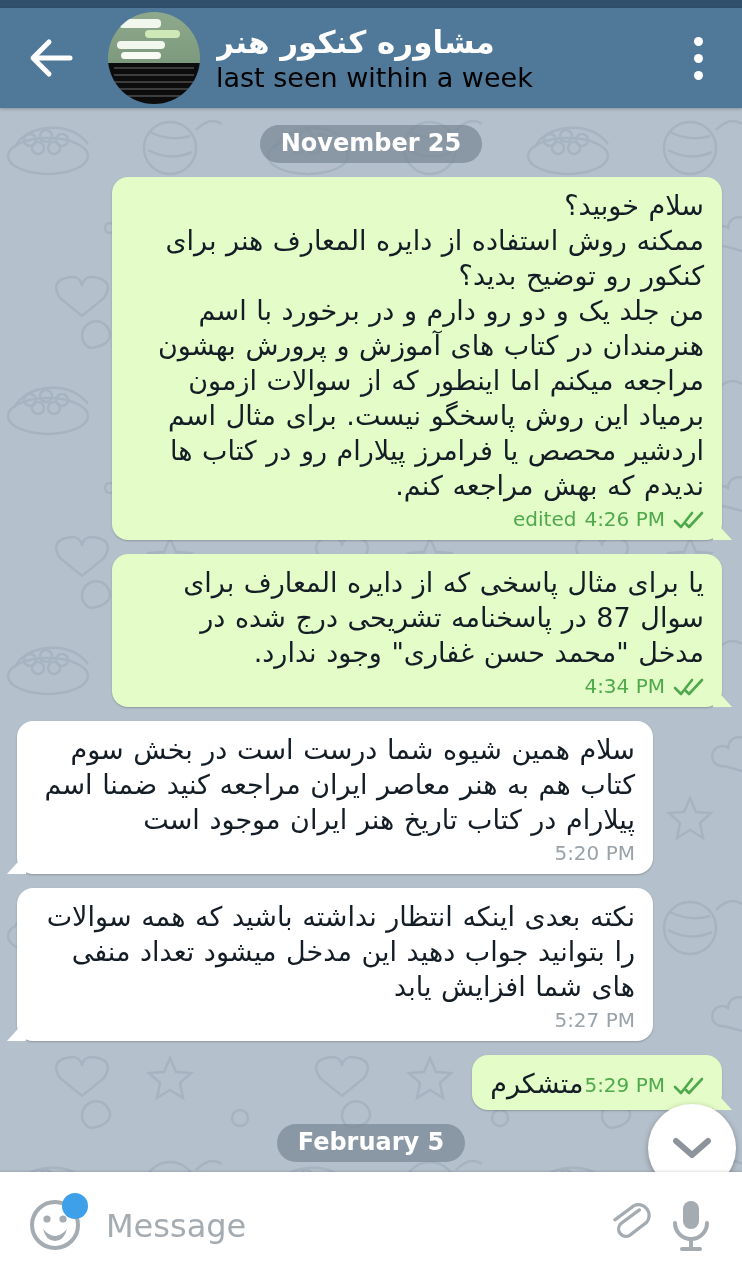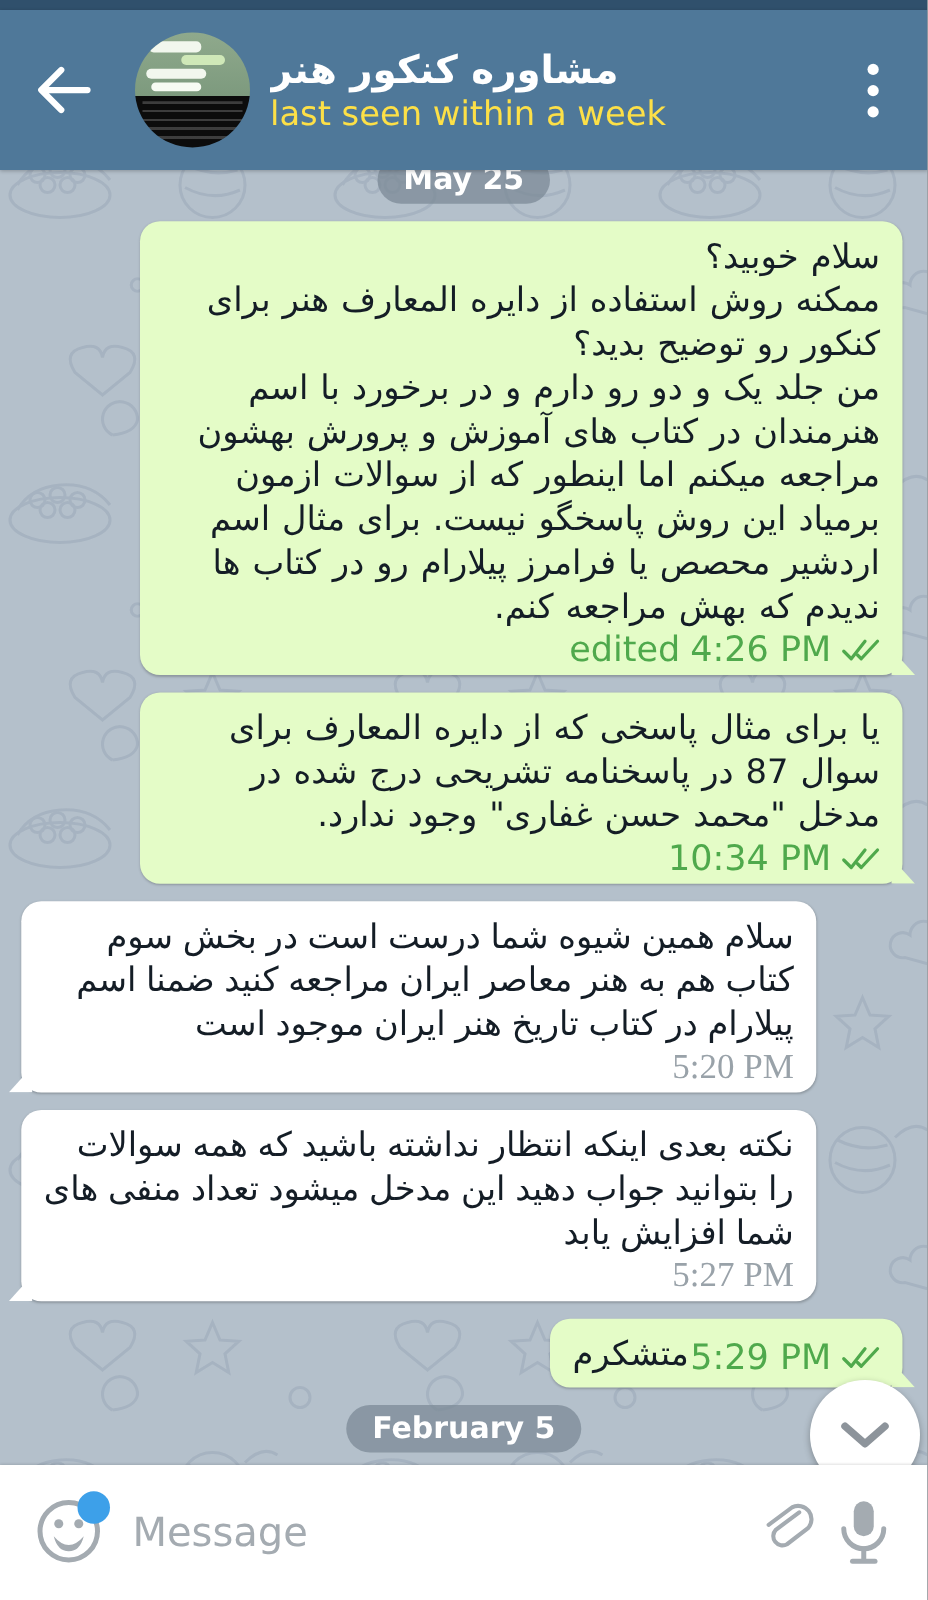"مشاوره کنکور هنر" .header { height: 128px -> 100px }
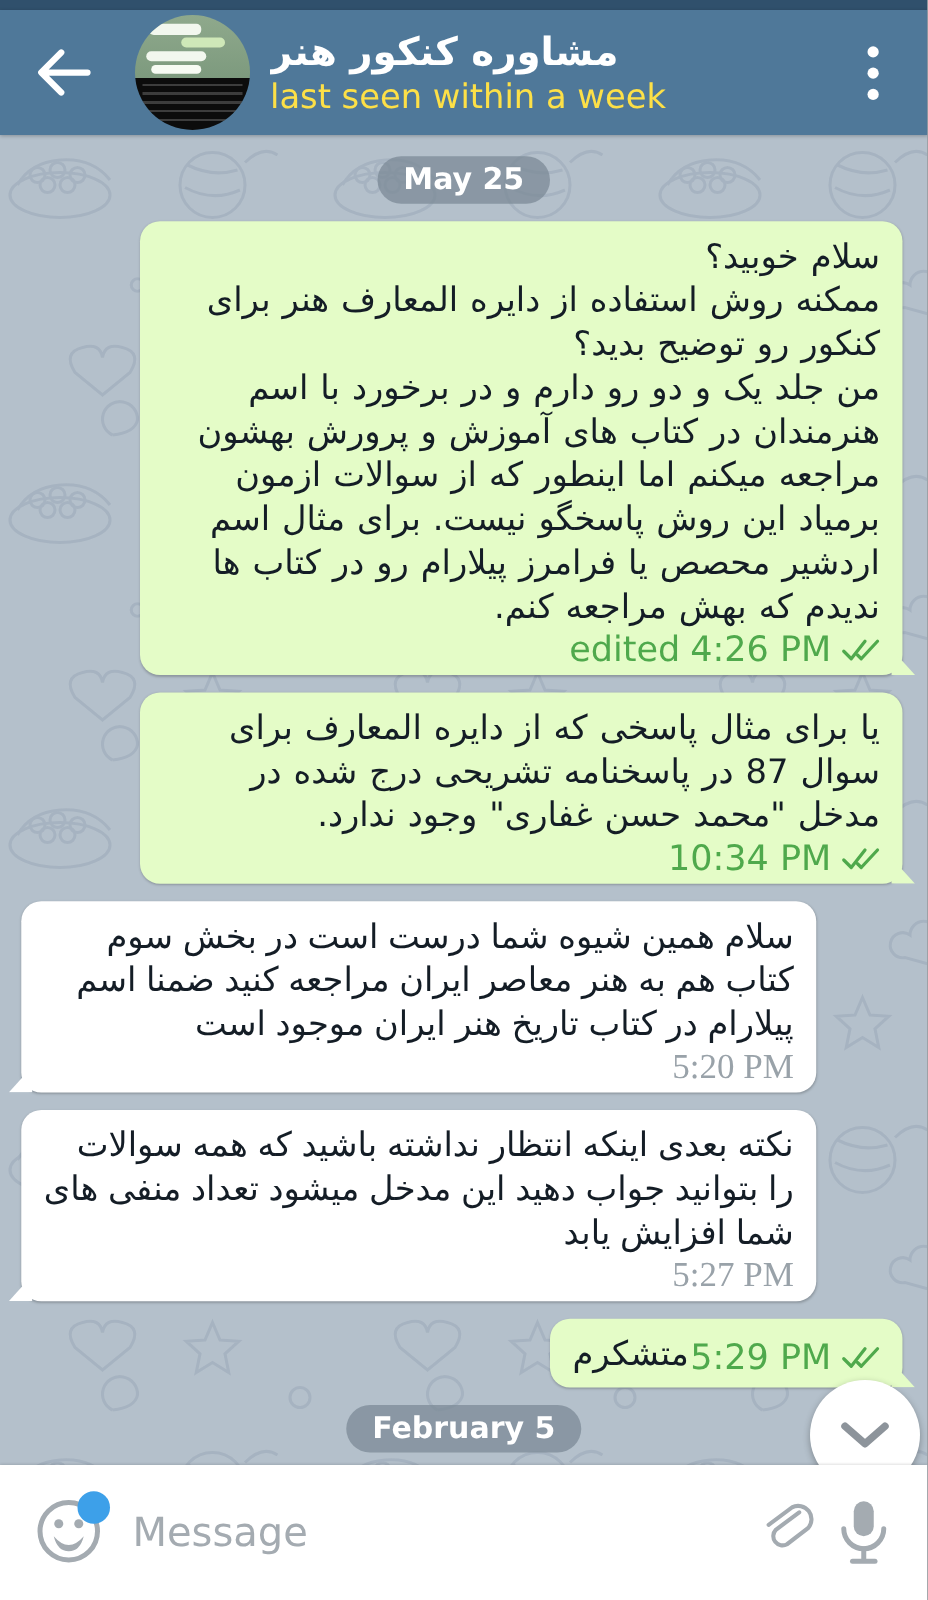"last seen within a week" .chat-subtitle { color: #fde047 -> #000000 }
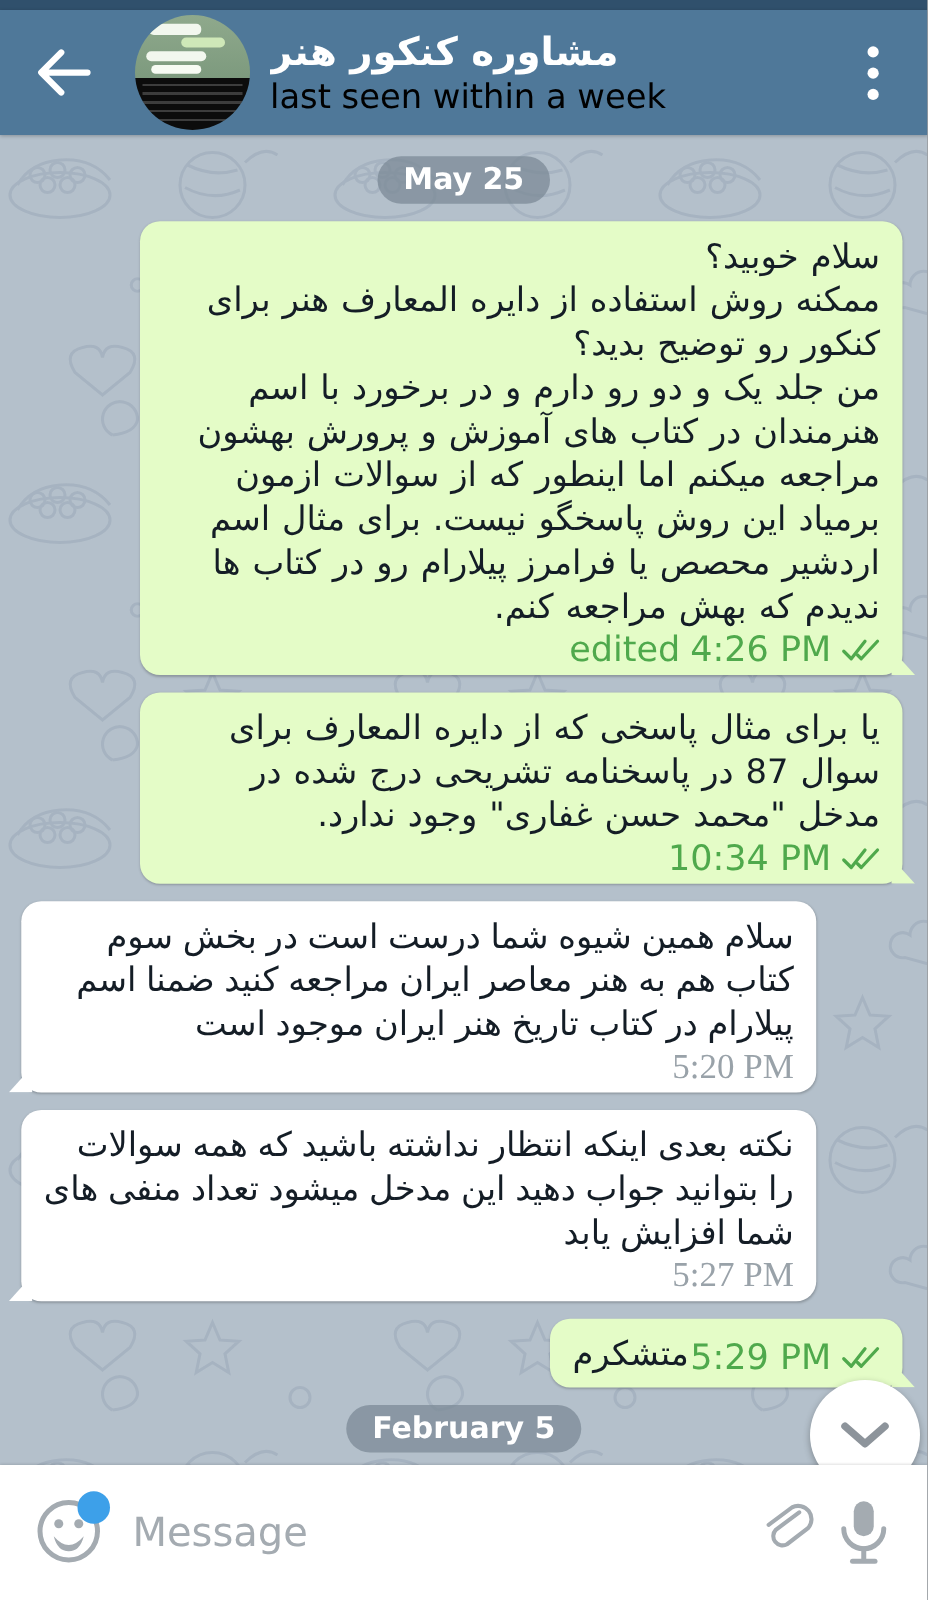"May 25" span.date-pill { text: May -> November }
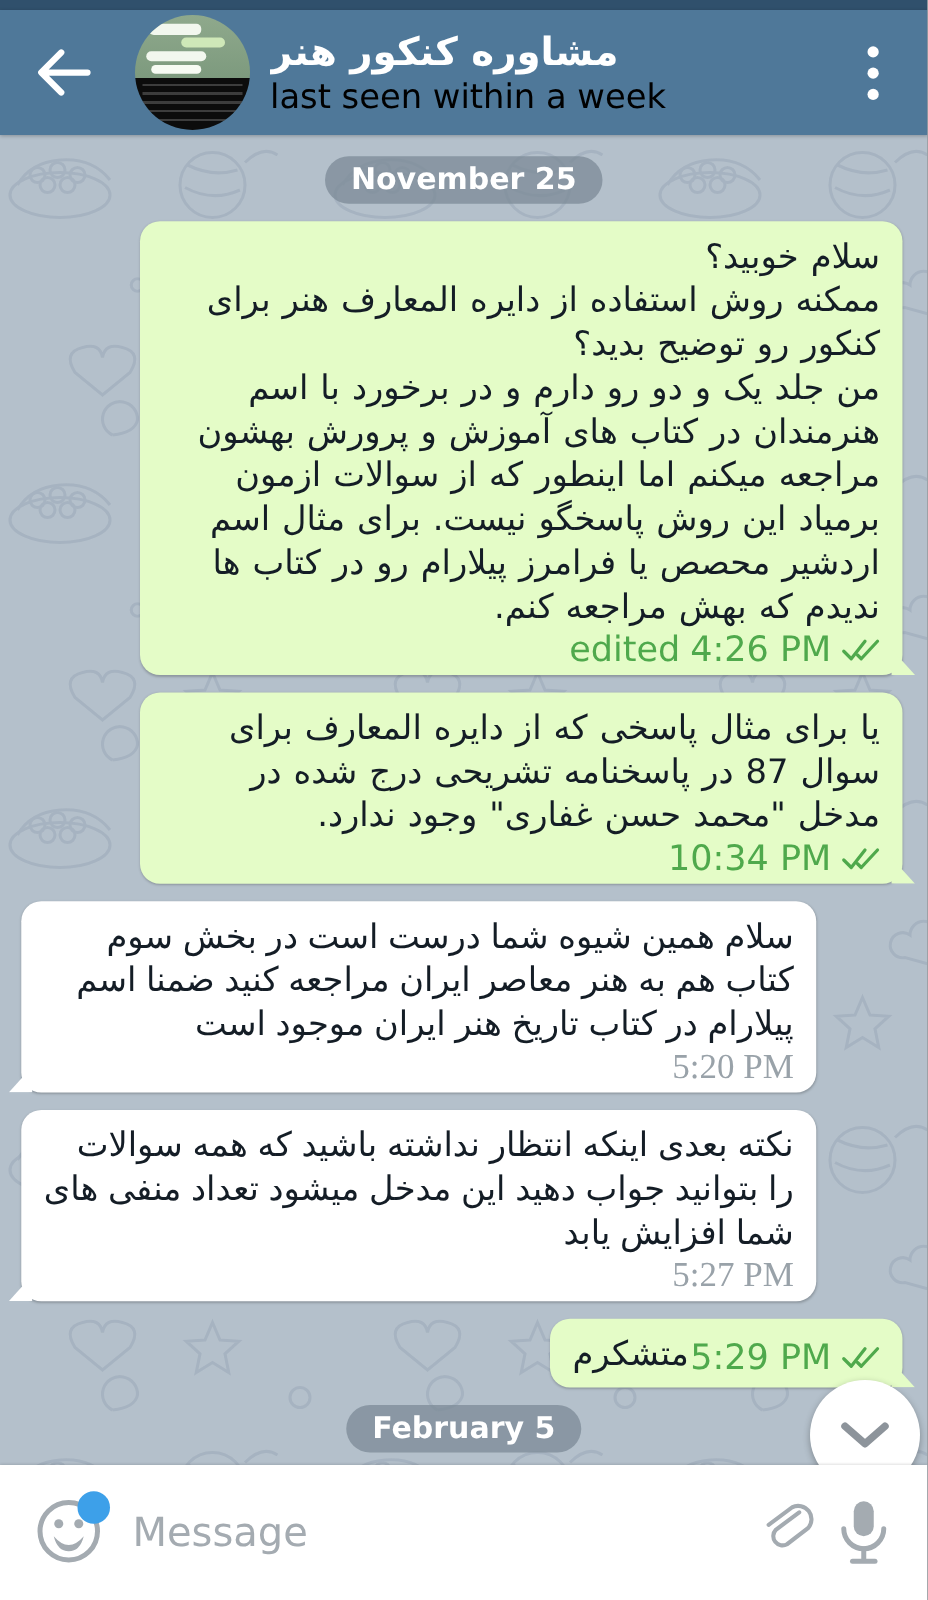"edited" .meta { font-size: 28px -> 20px }
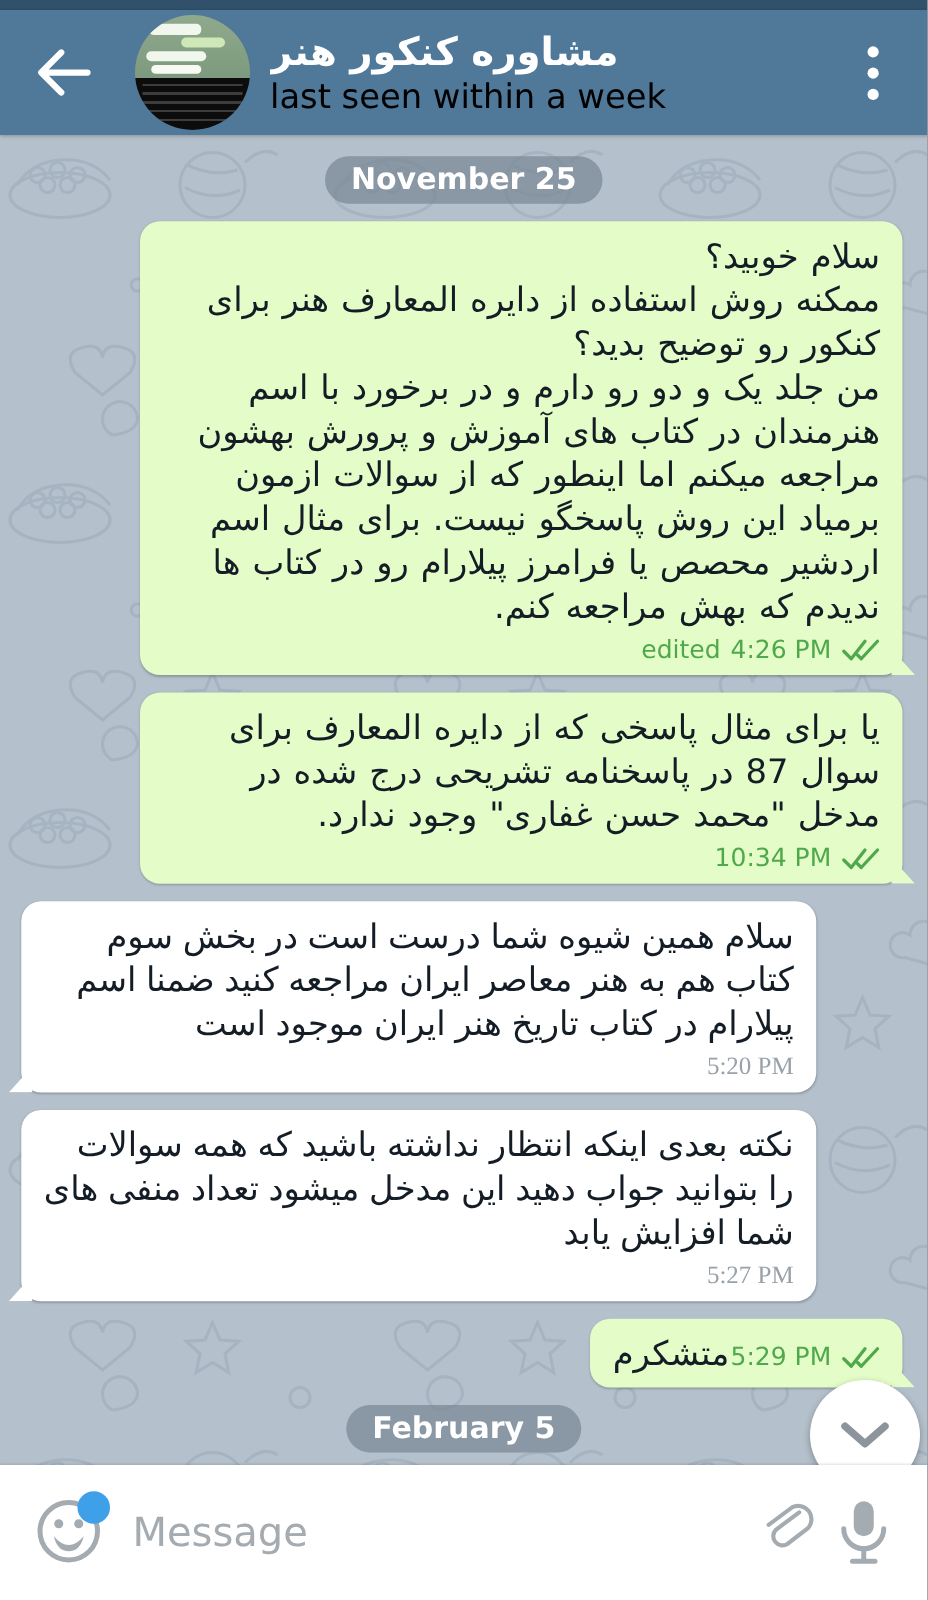"10:34 PM" span { text: 10:34 -> 4:34 }
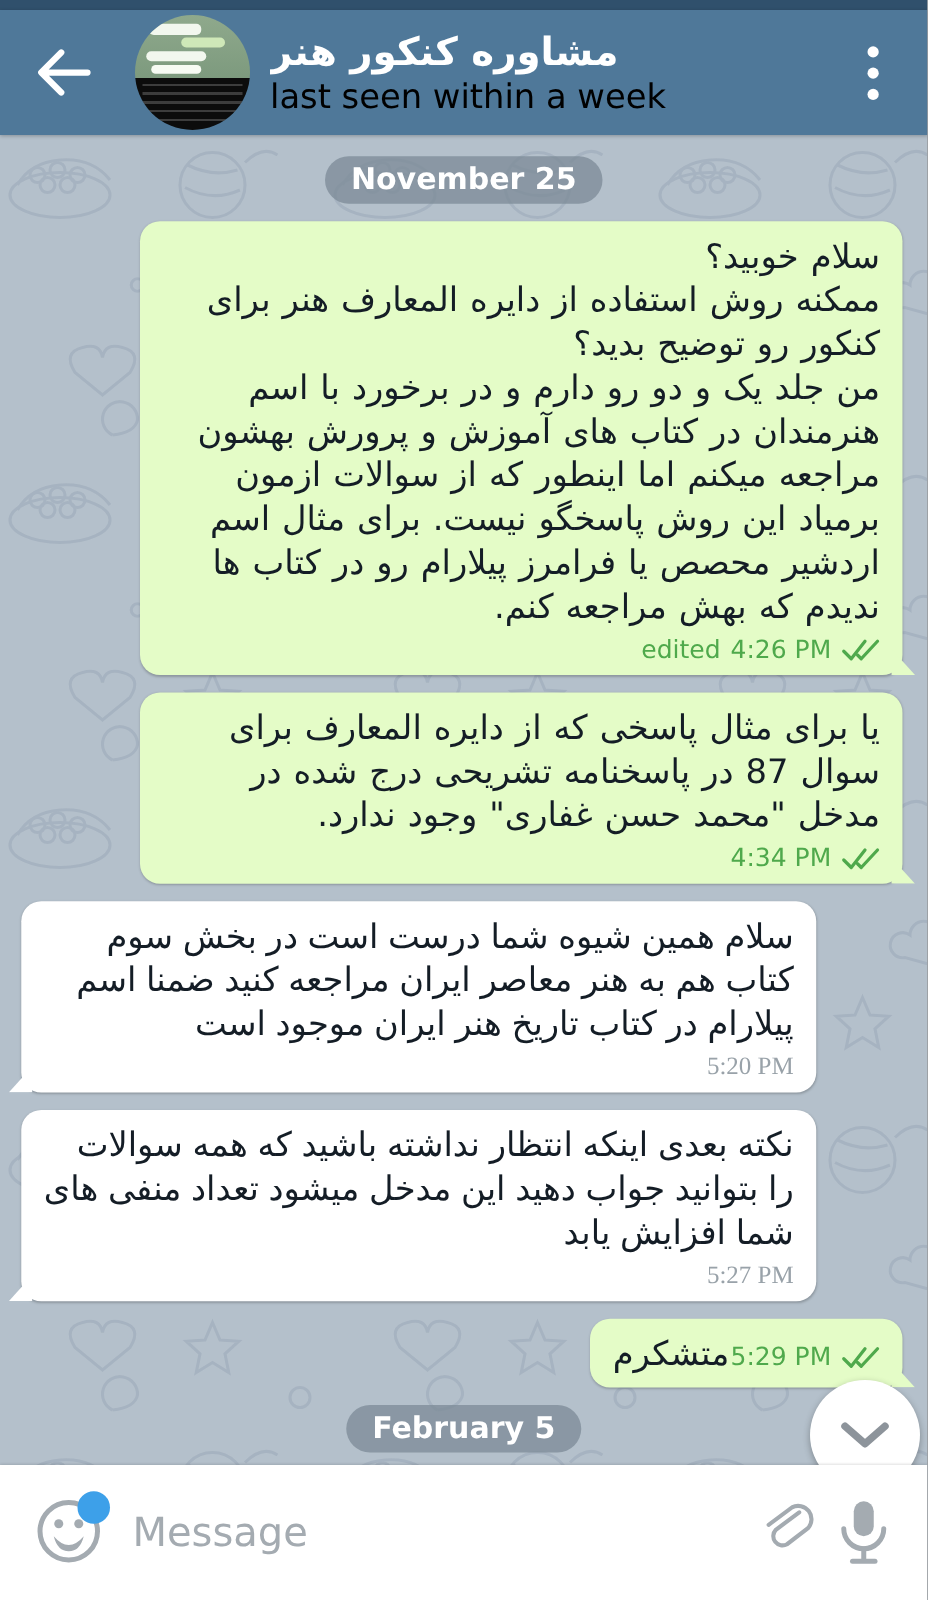"سلام همین شیوه شما درست" .bubble.in { font-family: Liberation Serif, serif -> none }
